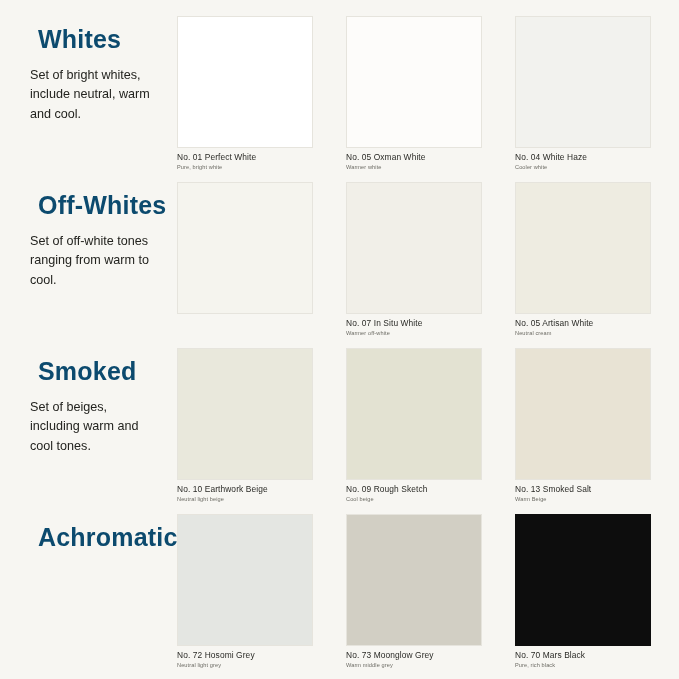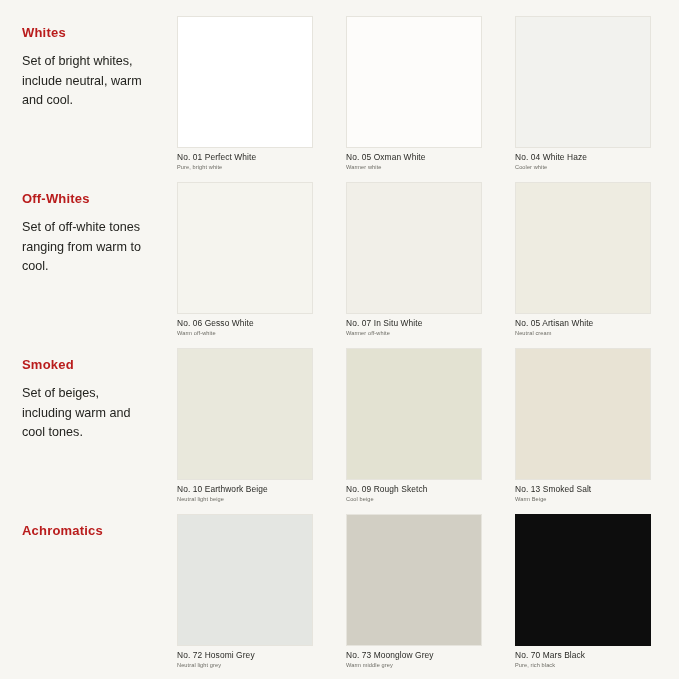"Whites" .group-title { color: #b91c1c -> #0c4a6e; font-size: 13px -> 25px; margin: 0 0 12px 0 -> 0 0 12px 16px }
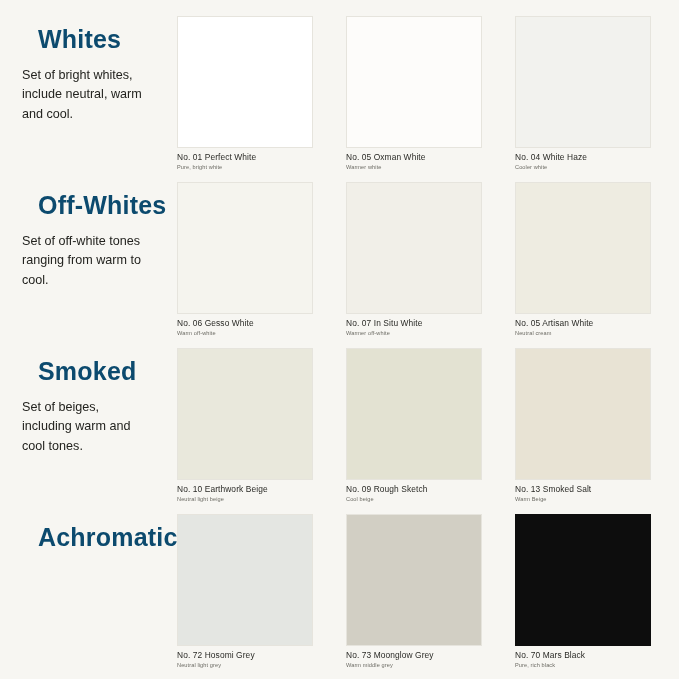"Set of bright whites, include" .group-desc { margin: 0 -> 8px }
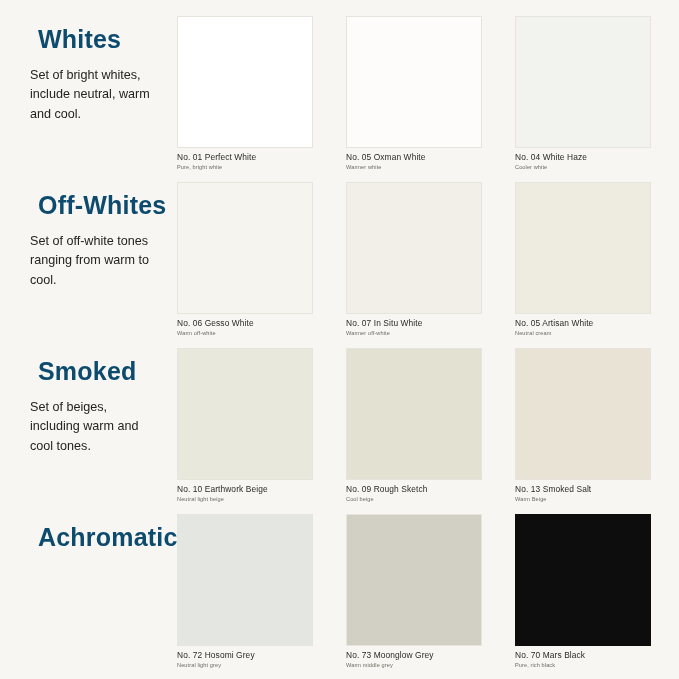"No. 06 Gesso White" div.chip-meta { html: <div> <p>No. 06 Gesso White</p> <p>Warm off-white</p> </div> -> none }
